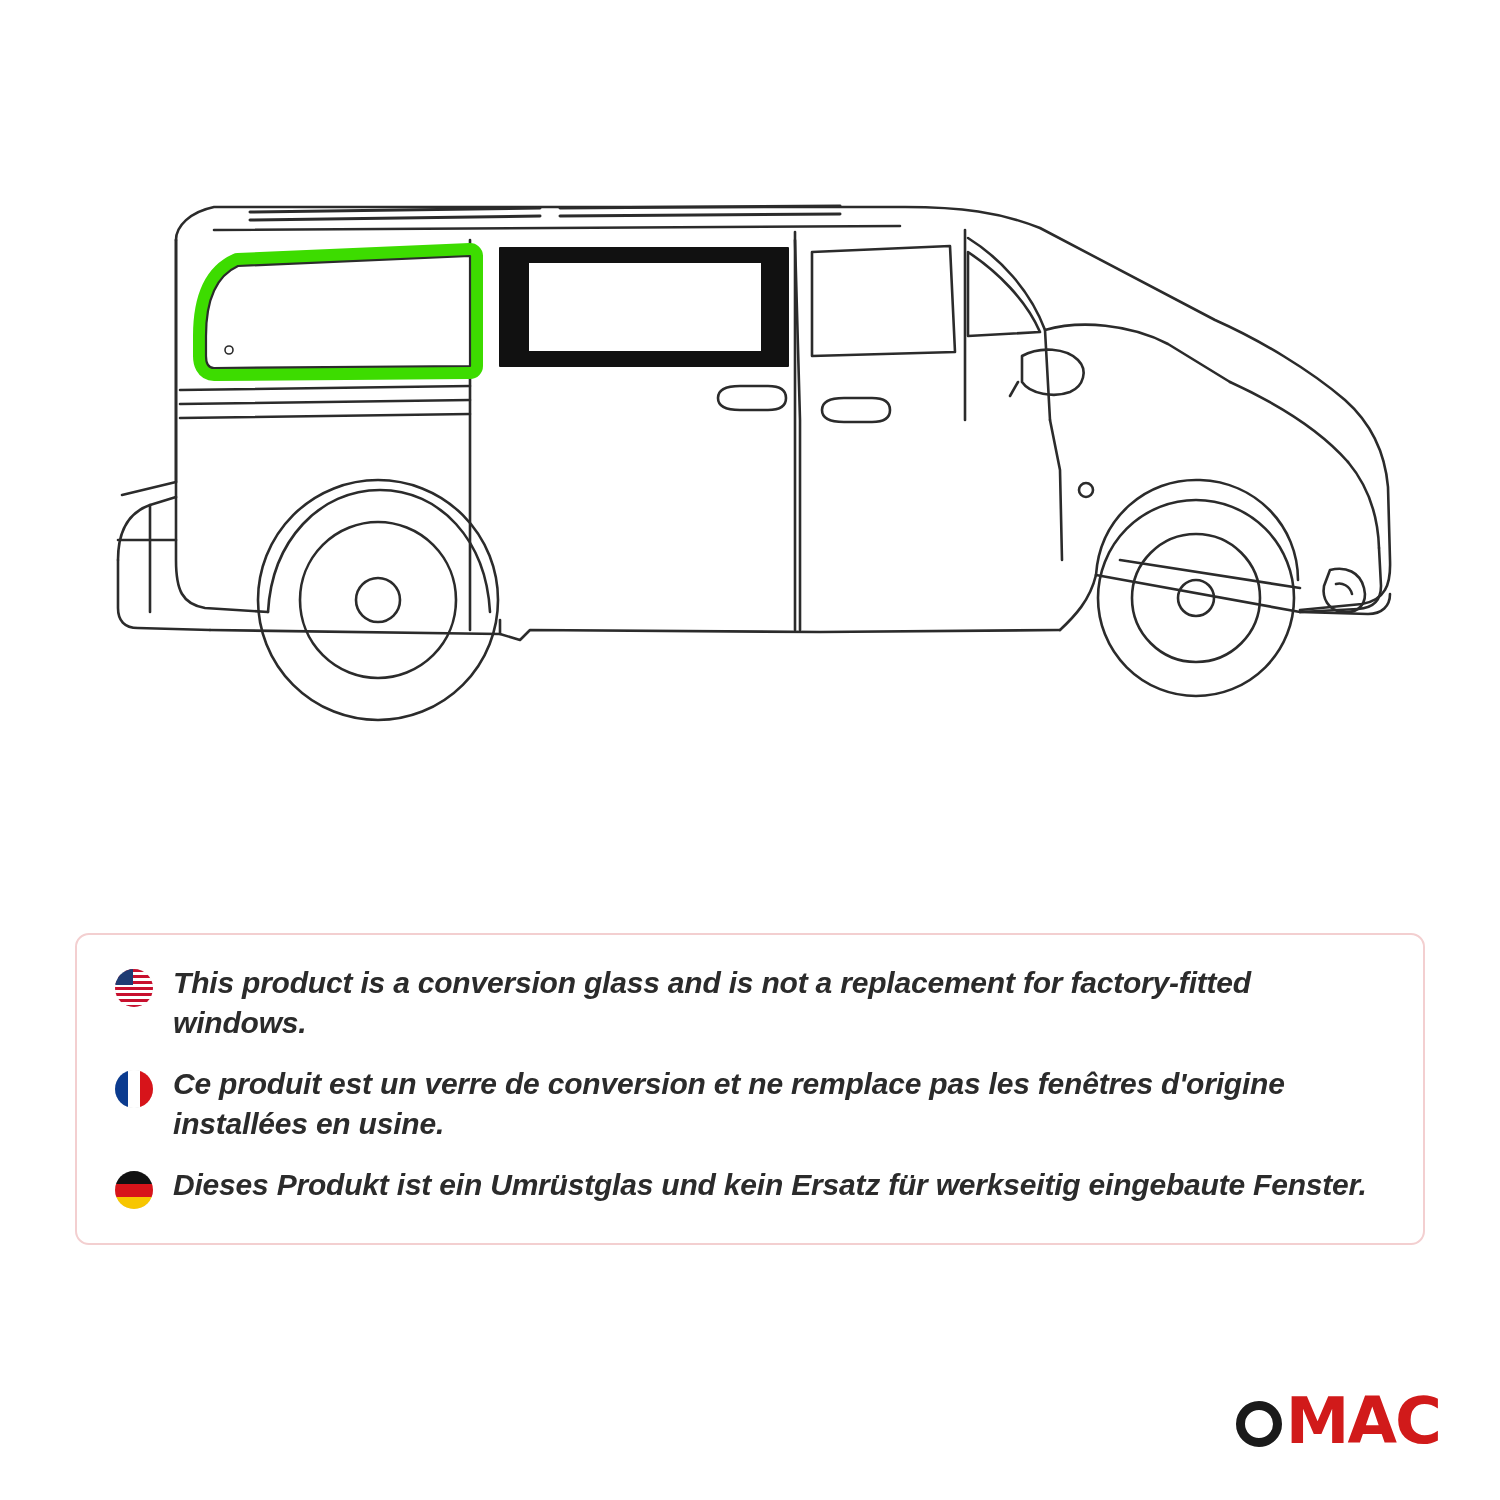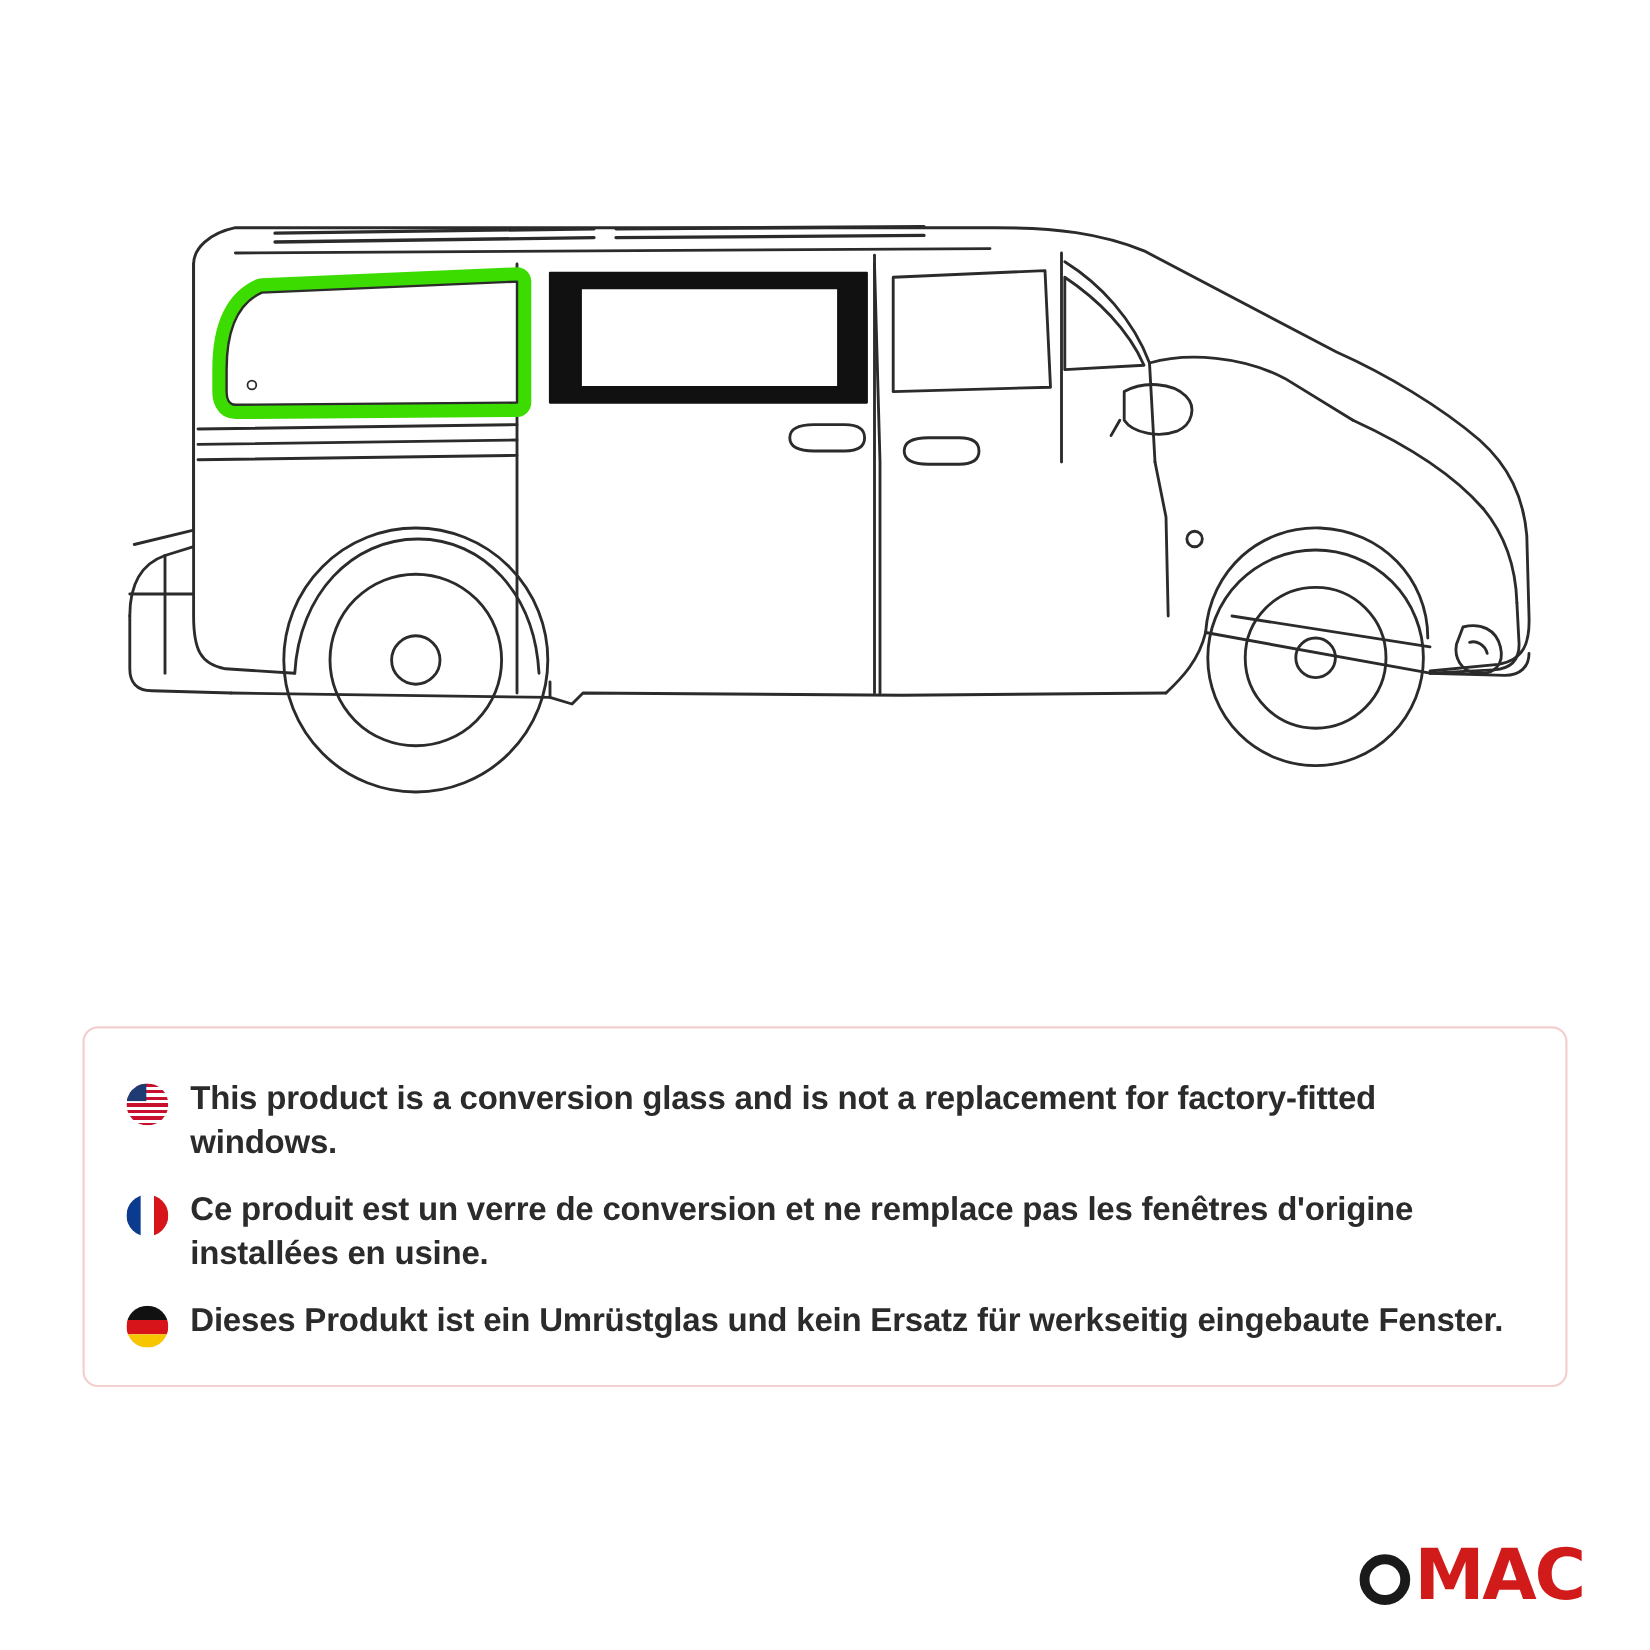"This product is a conversion" #notice-box { font-style: none -> italic; padding: 44px 38px 34px 38px -> 28px 38px 34px 38px }
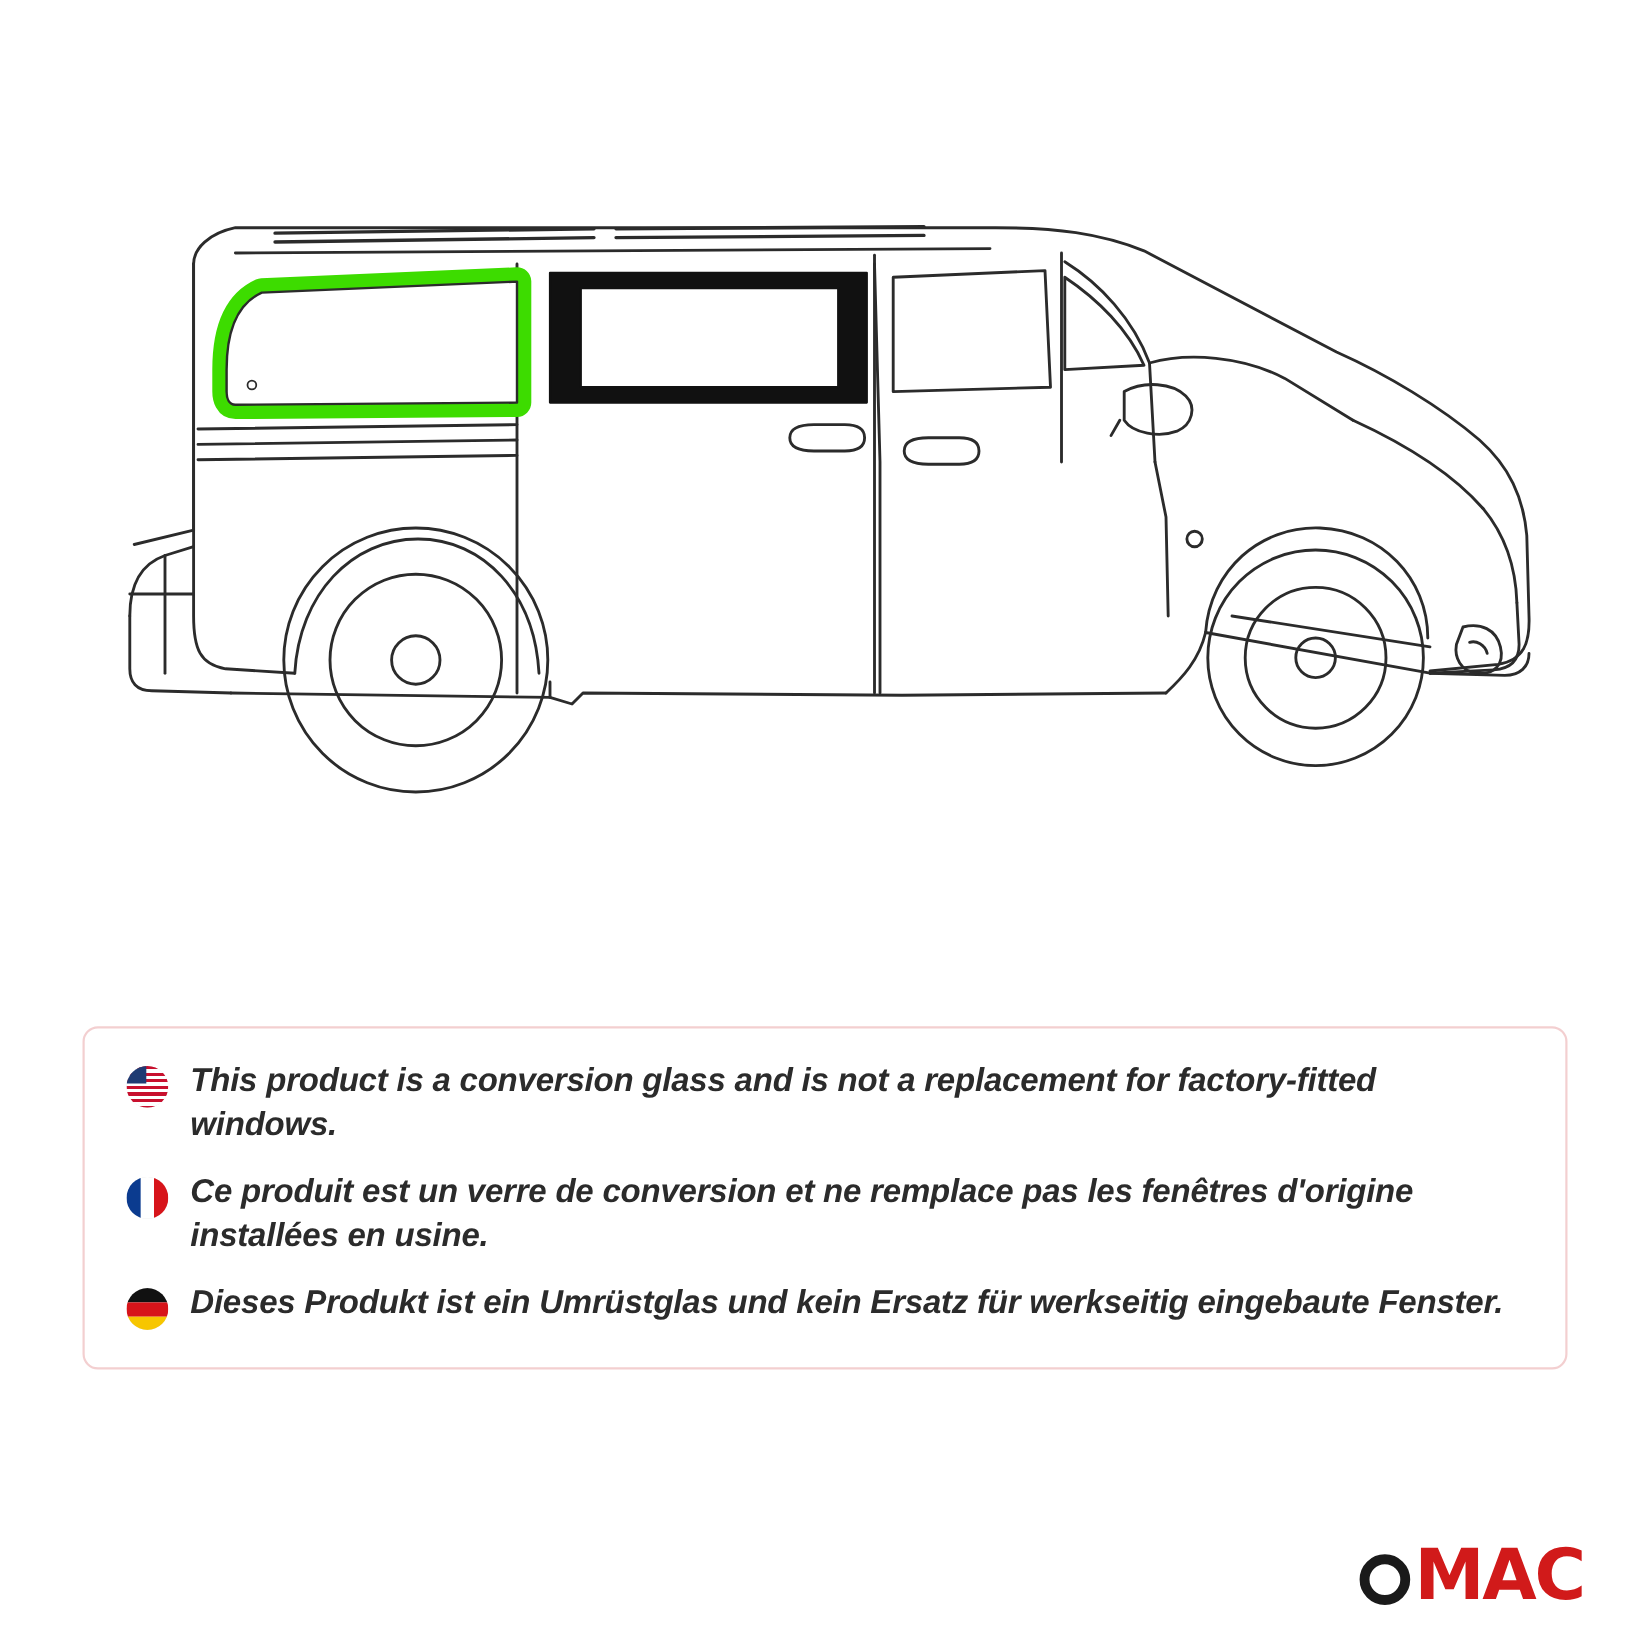"MAC" #brand-logo { bottom: 32px -> 44px }
